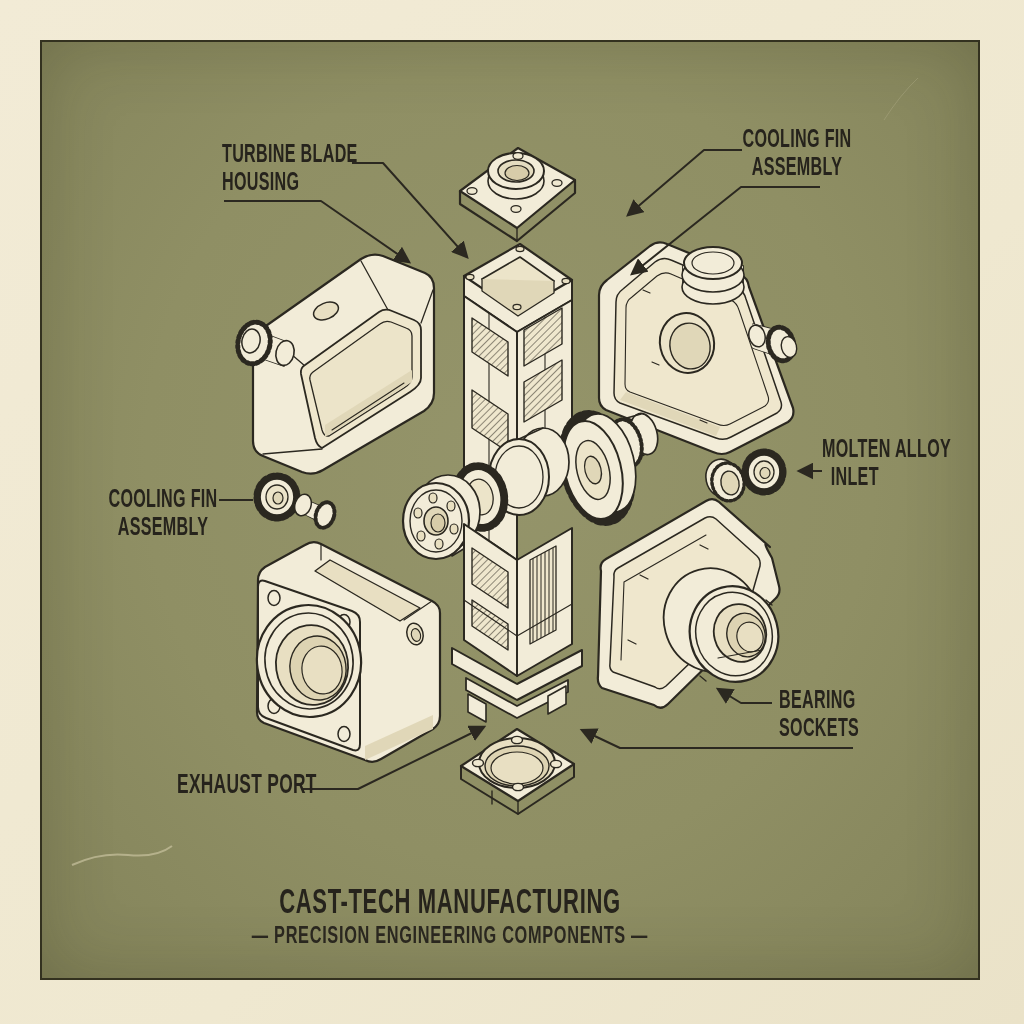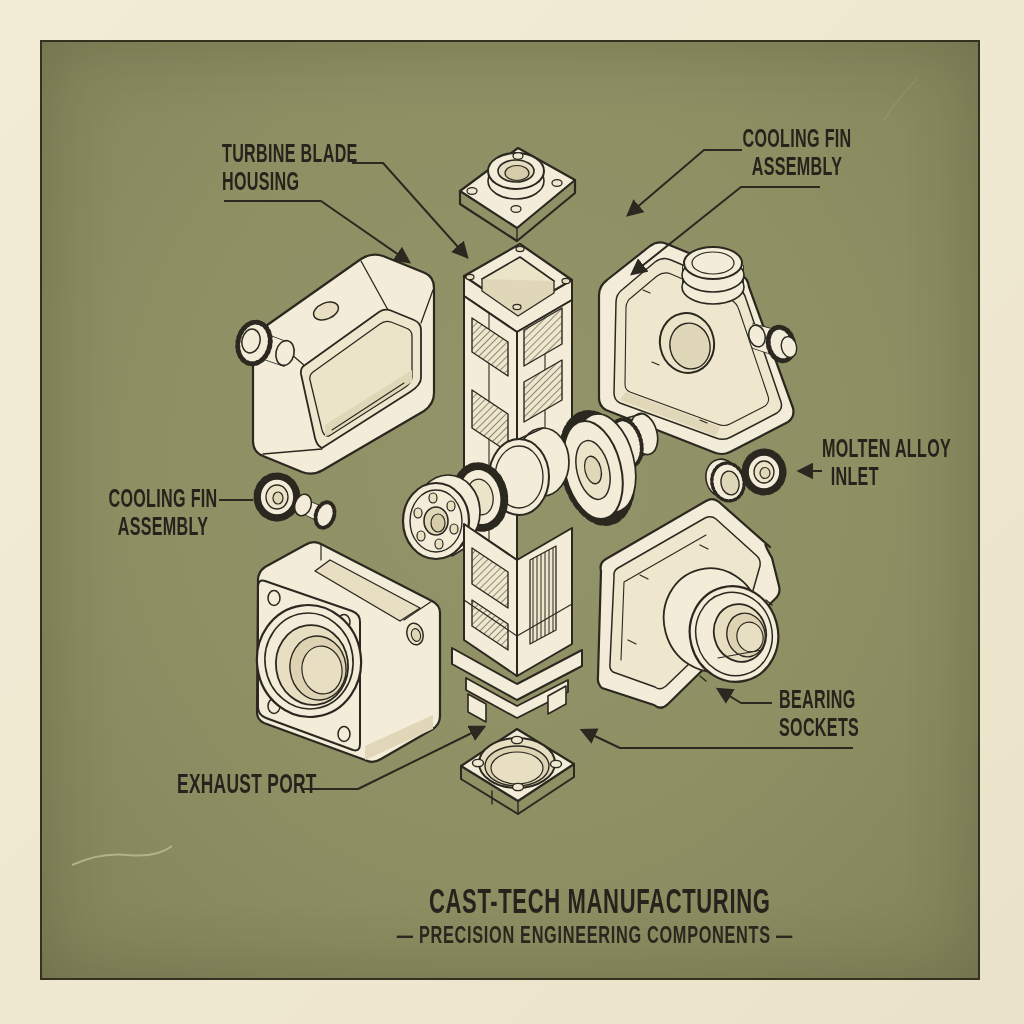"CAST-TECH MANUFACTURING" #footer { padding-left: 37px -> none; text-align: right -> center }
